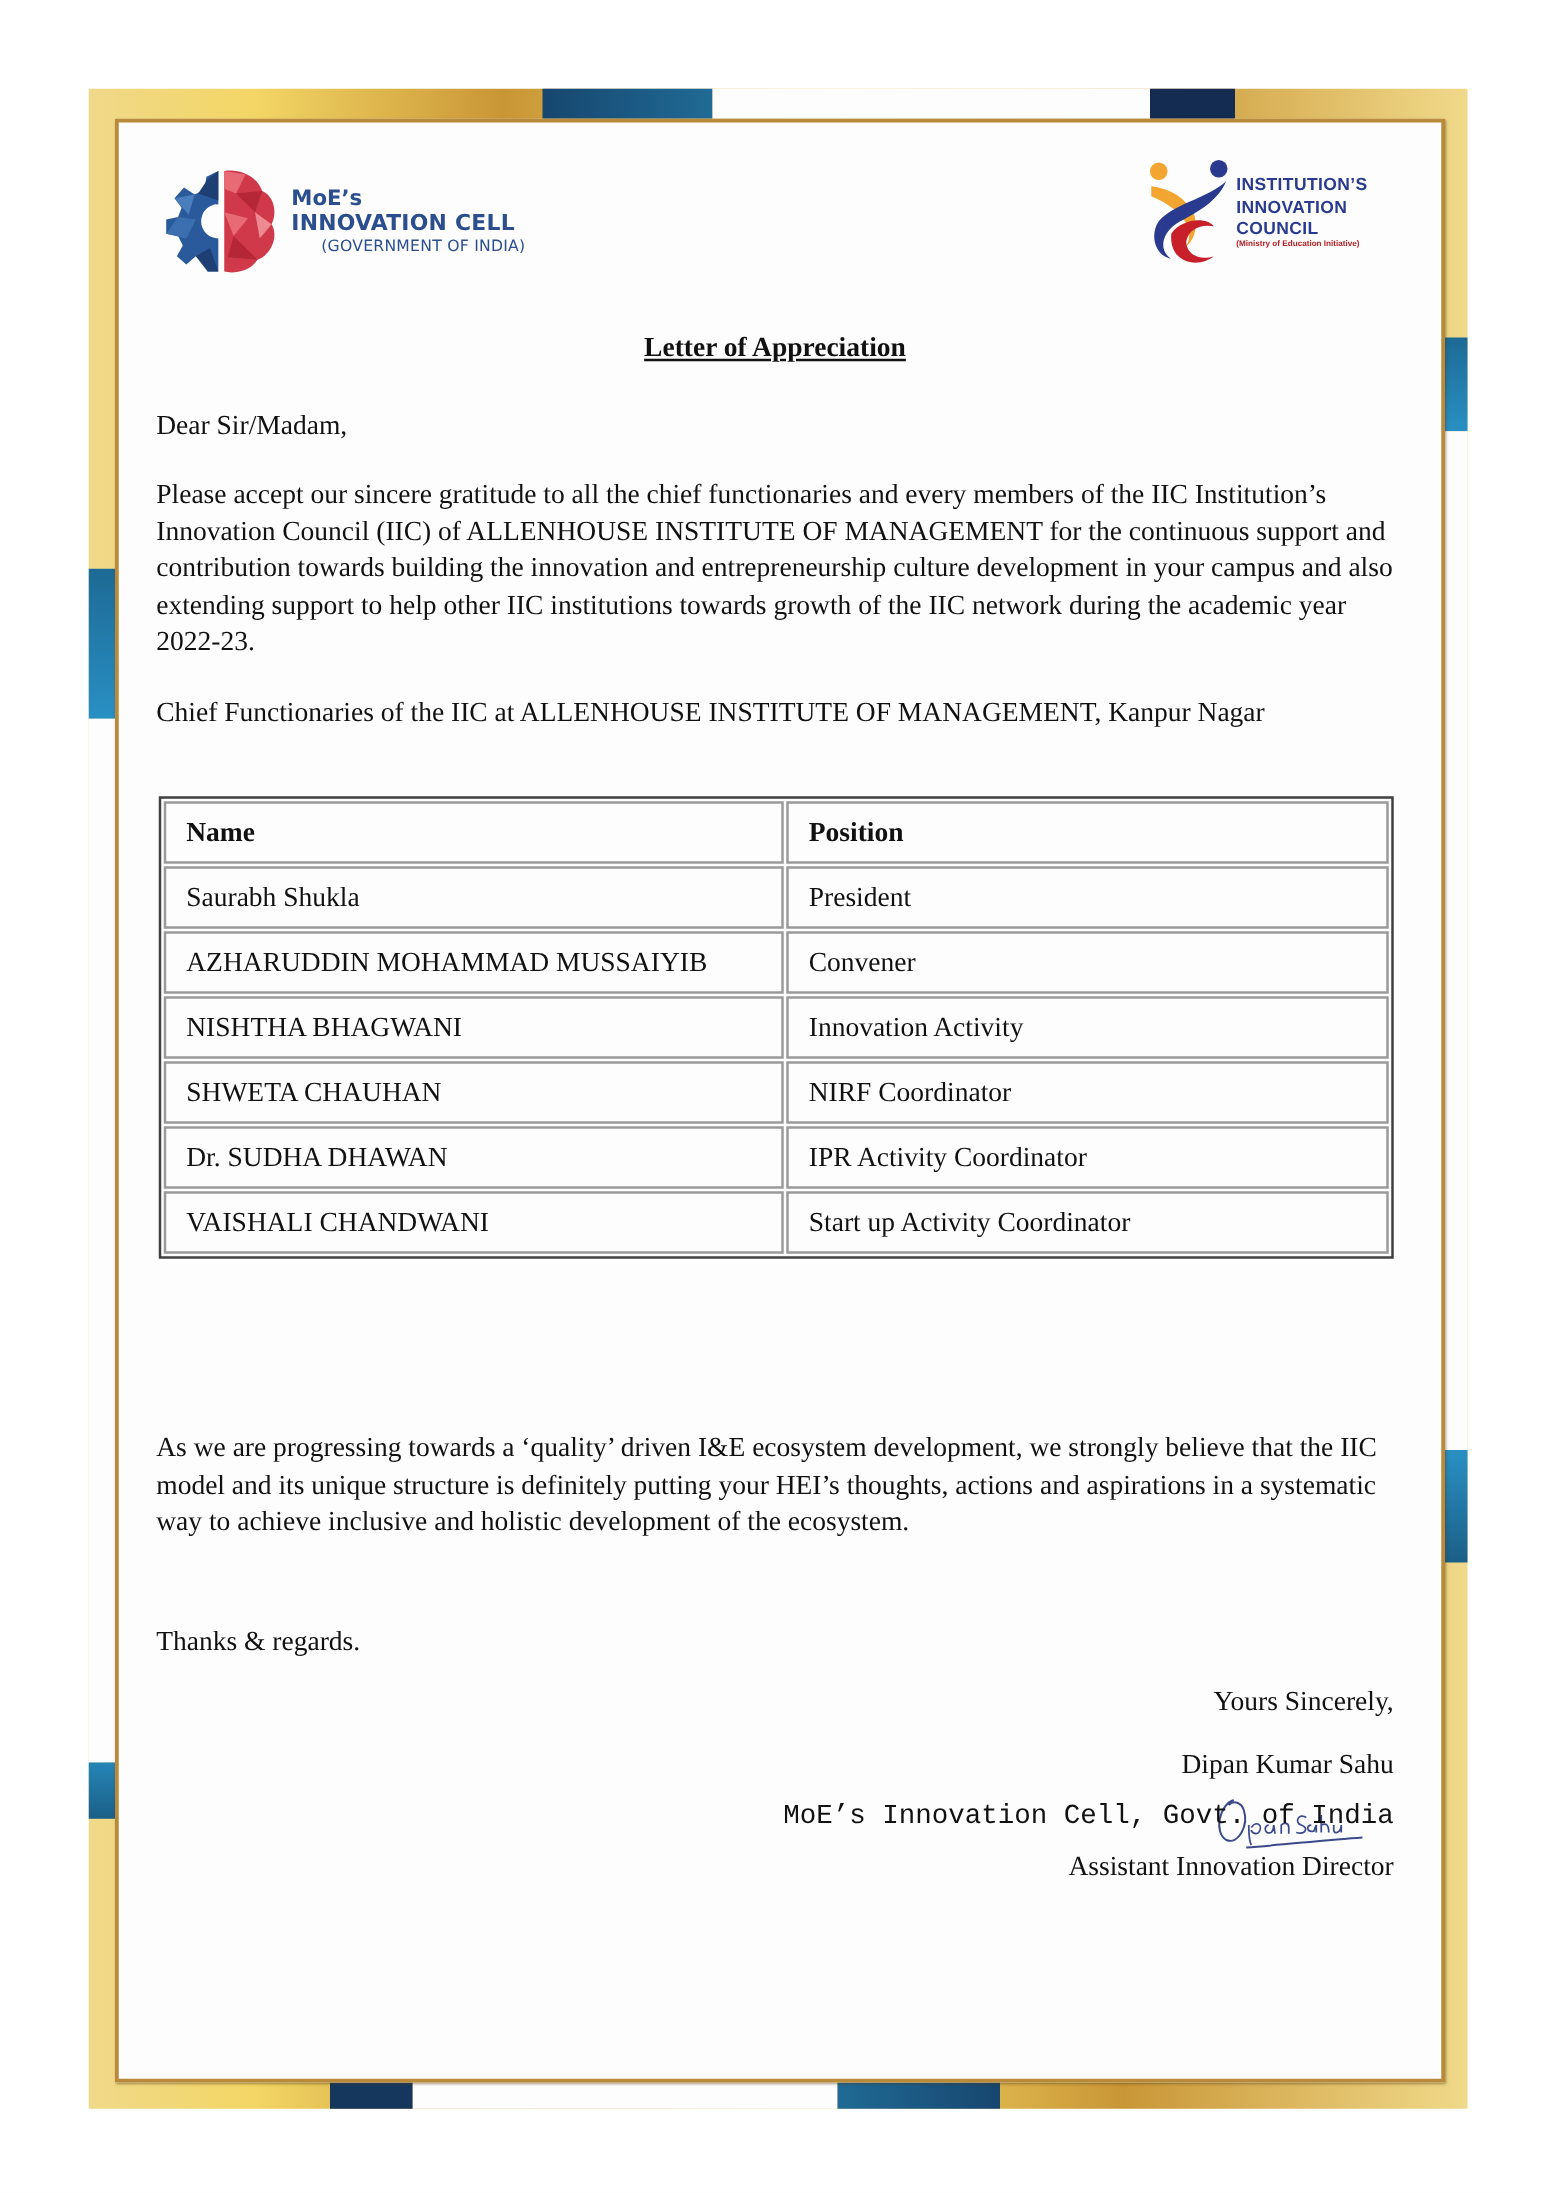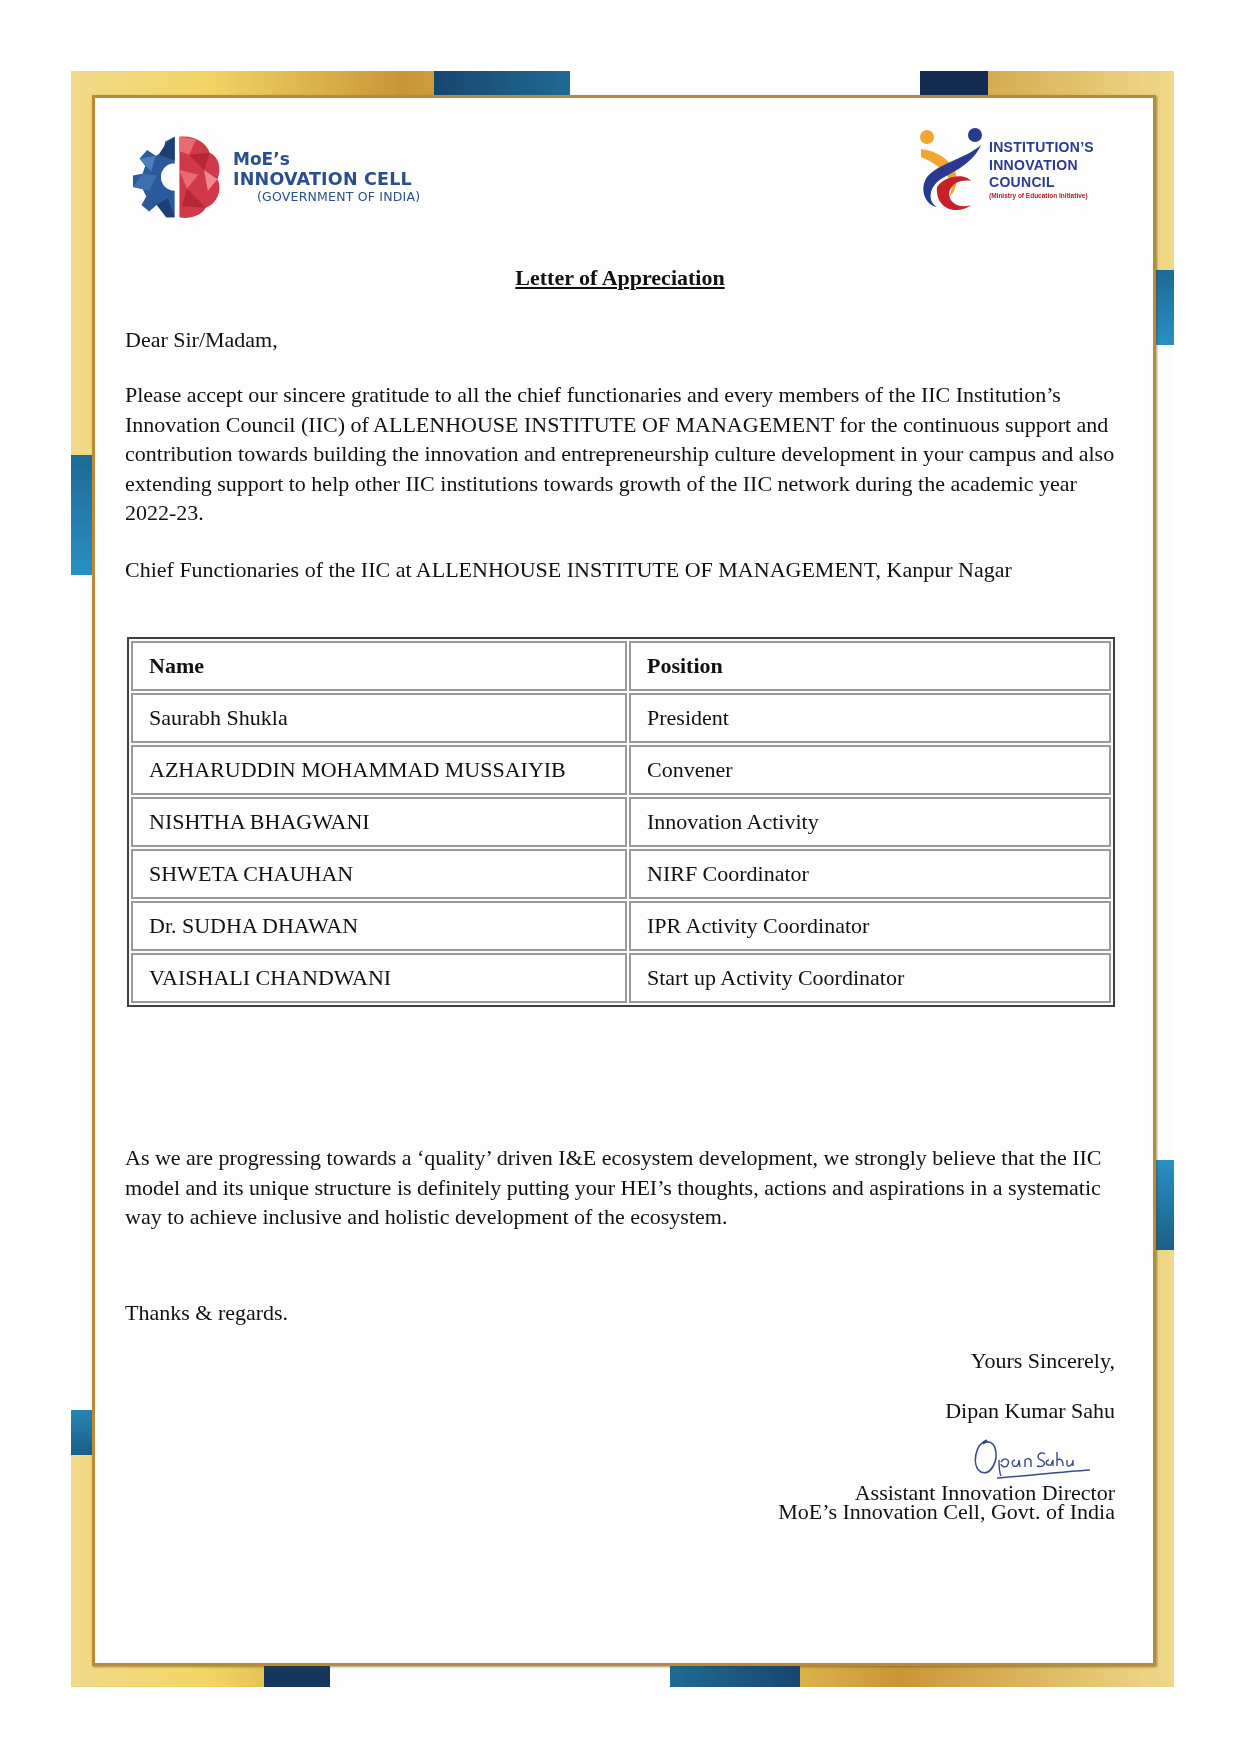"MoE’s Innovation Cell, Govt. of" .s-org { font-family: none -> Liberation Mono, monospace; top: 1387px -> 1328px }
